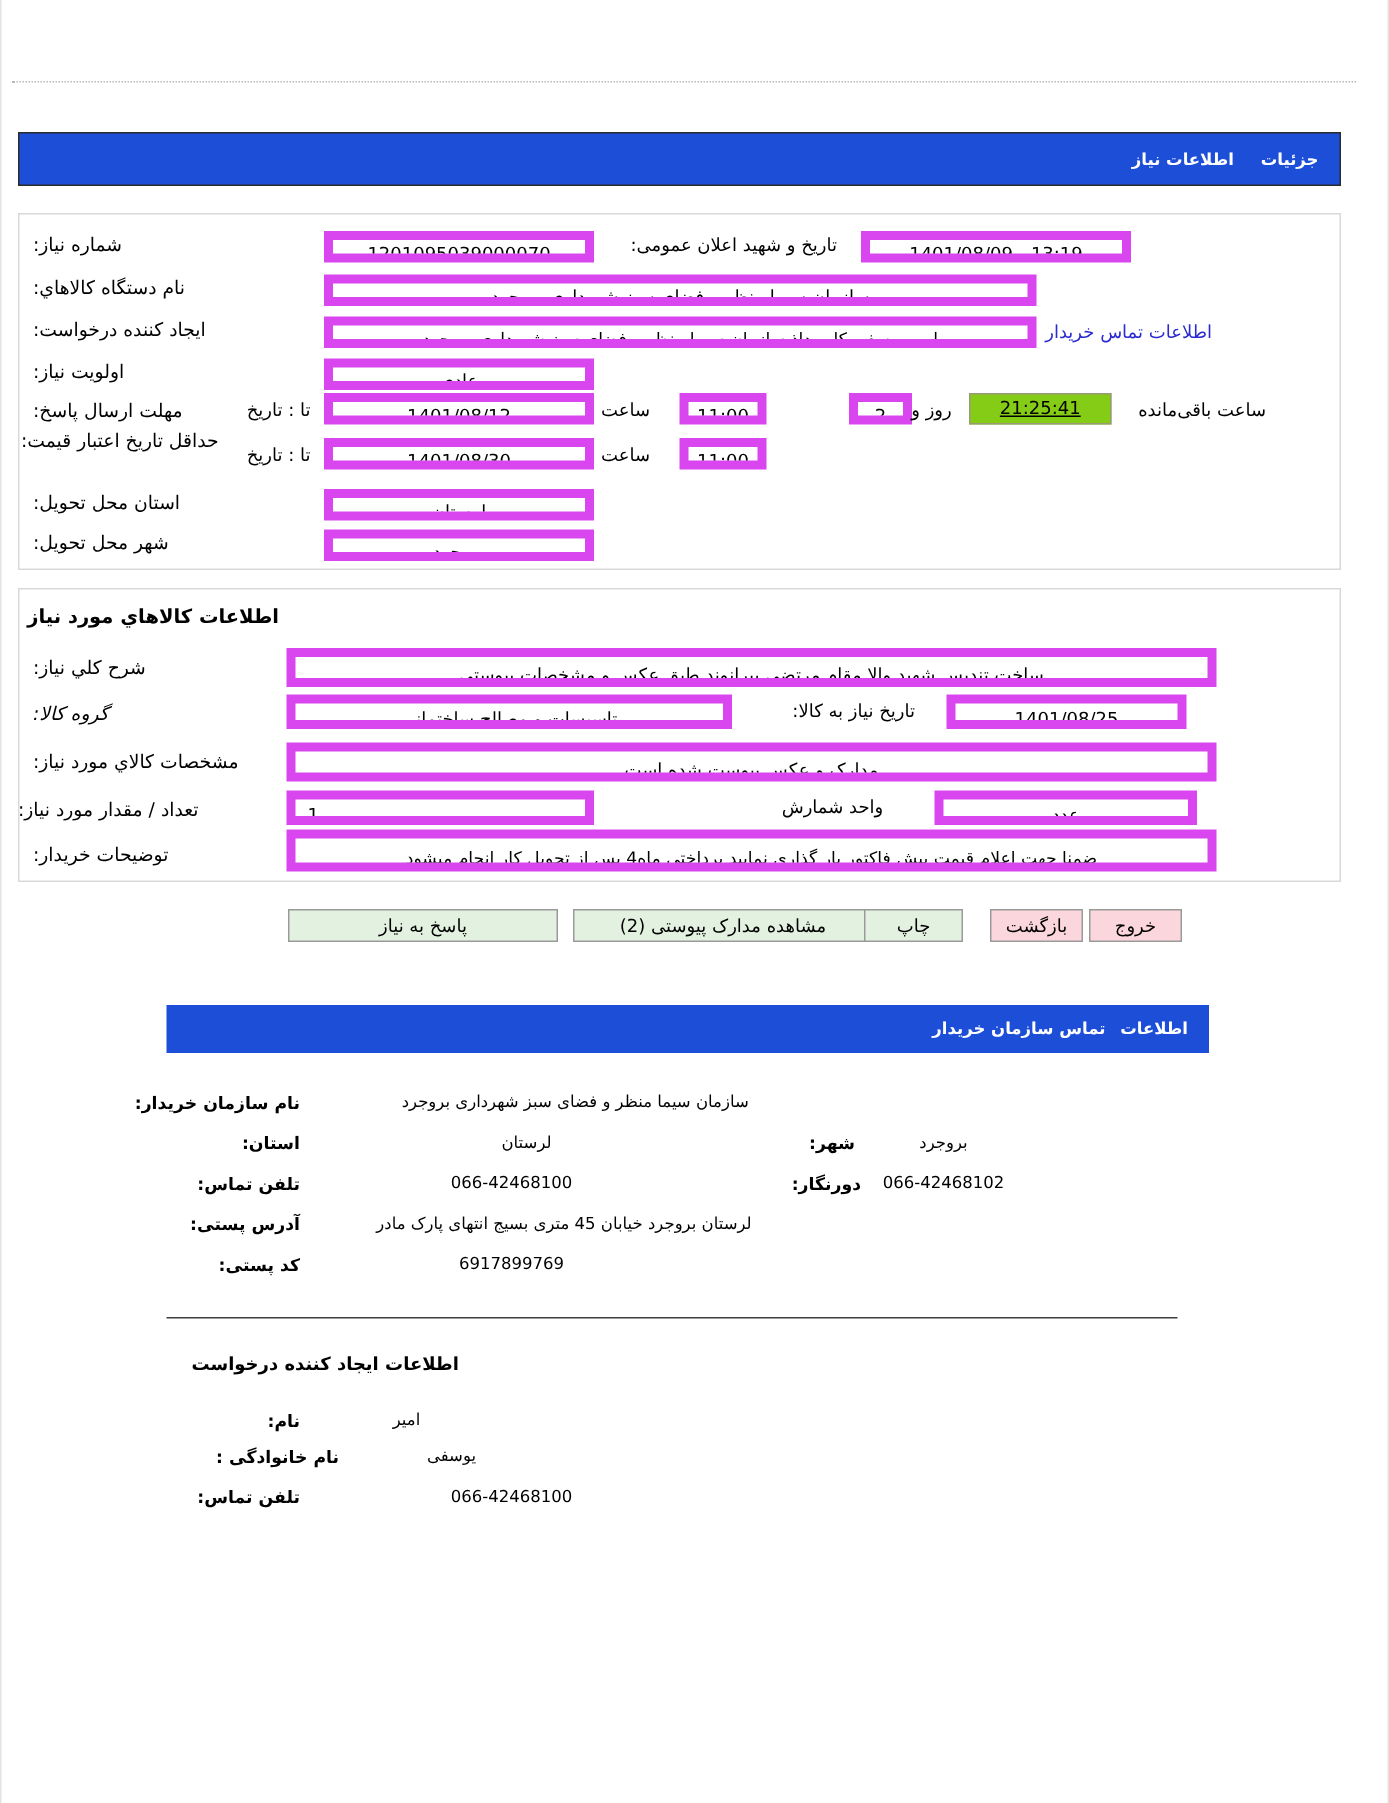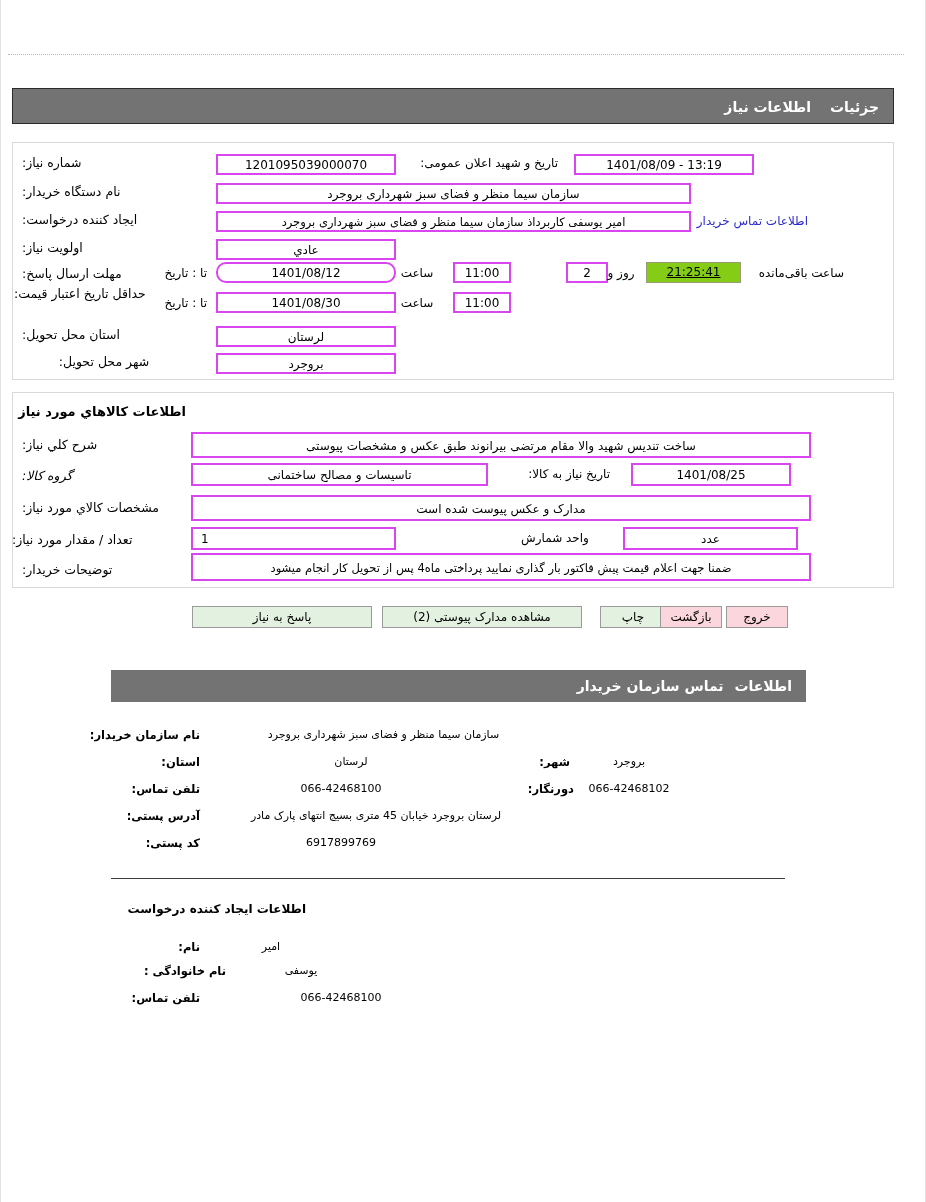"جزئیات اطلاعات نیاز" .bar { background: #737373 -> #1d4ed8; font-size: 14px -> 11px }
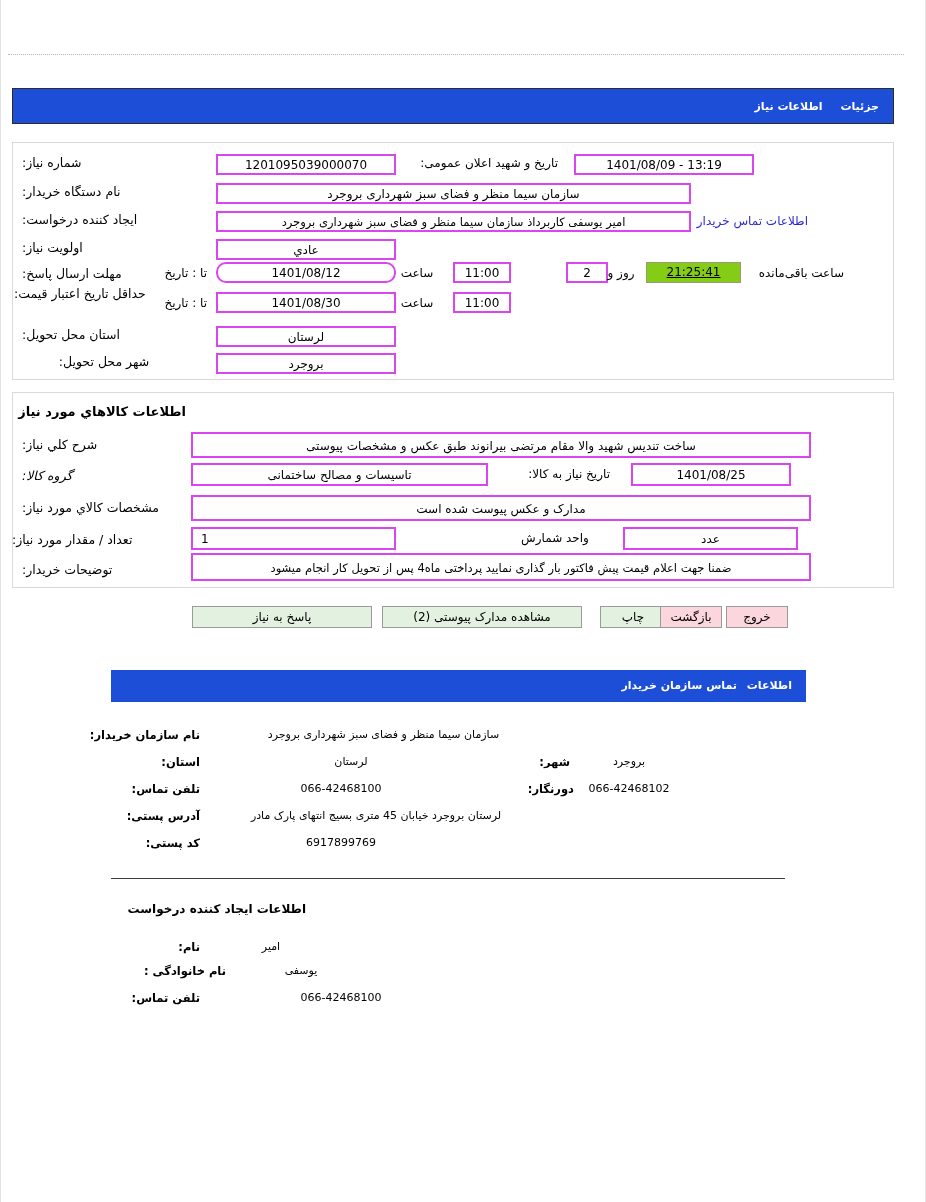"1201095039000070" .fld { border: 2px solid #d946ef -> 6px solid #d946ef }
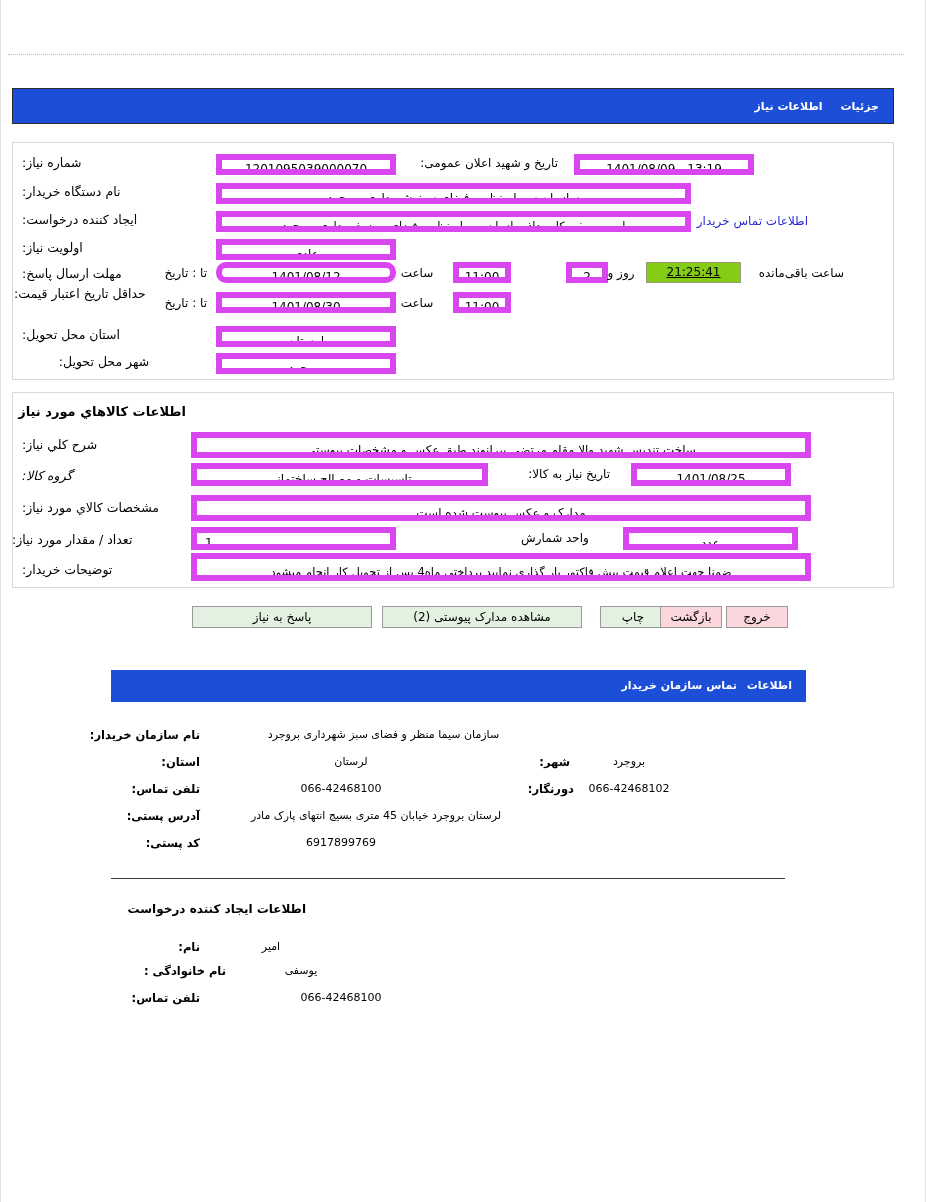"نام دستگاه خریدار:" span.lbl { text: خریدار -> کالاهاي }
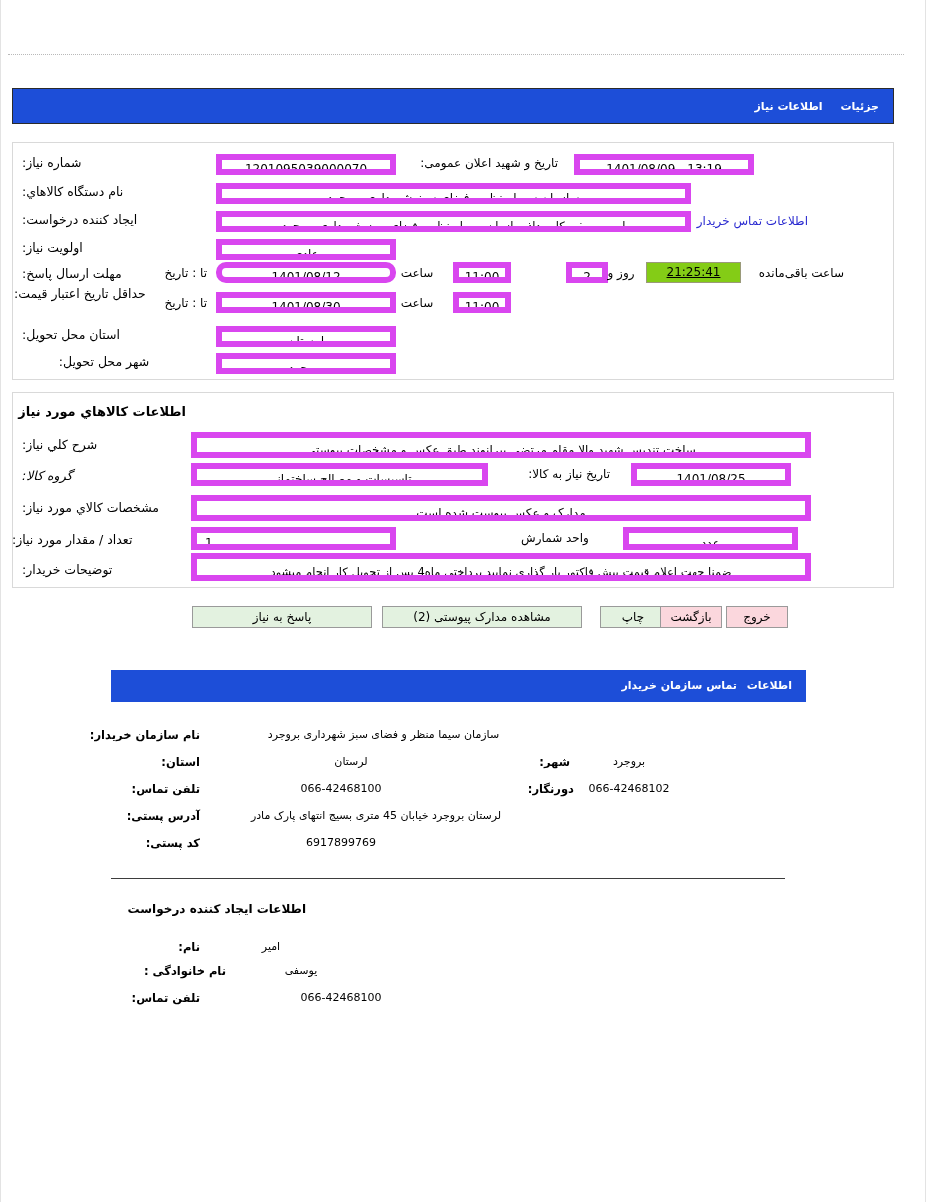"1401/08/12" div.fld { border-radius: 10px -> none }
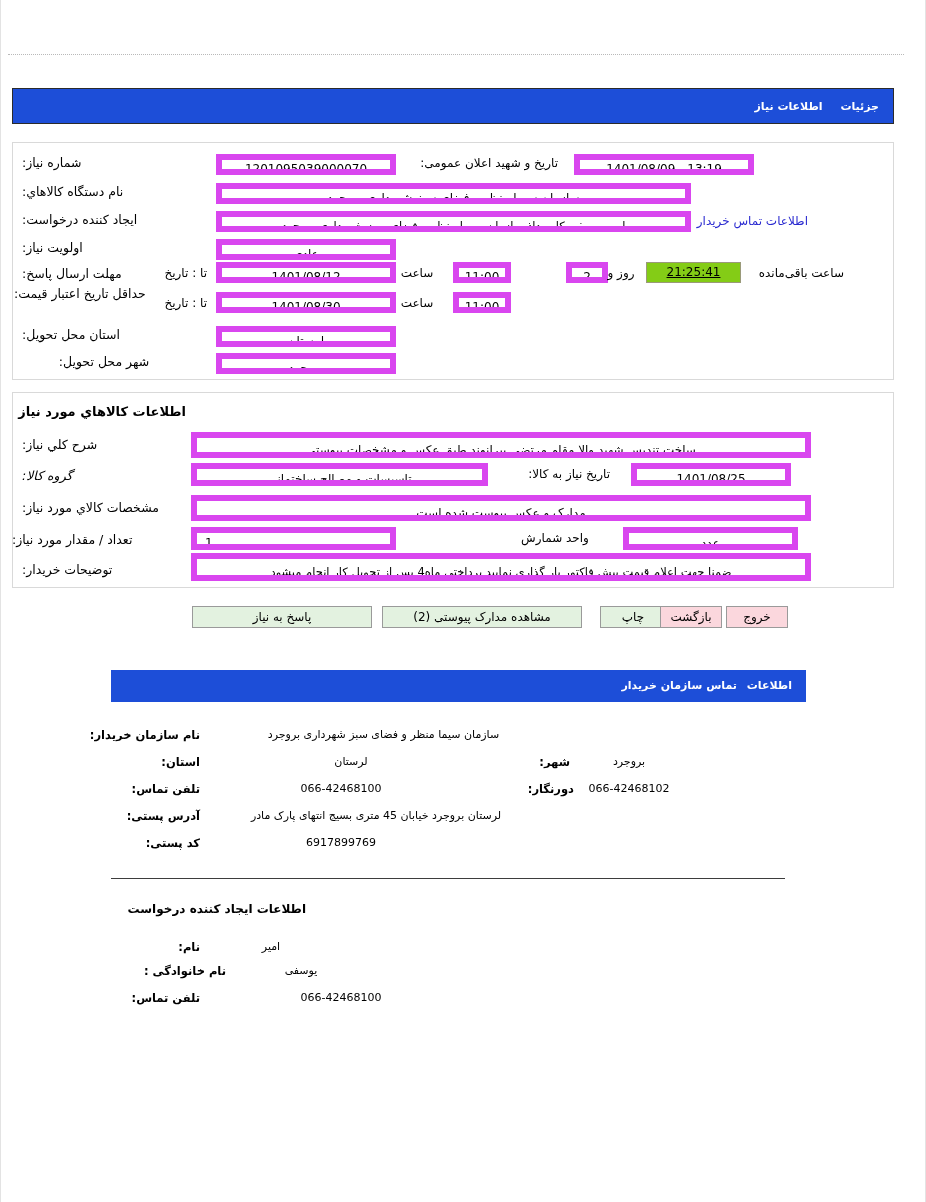"شهر محل تحویل:" span.lbl { text-align: center -> none }
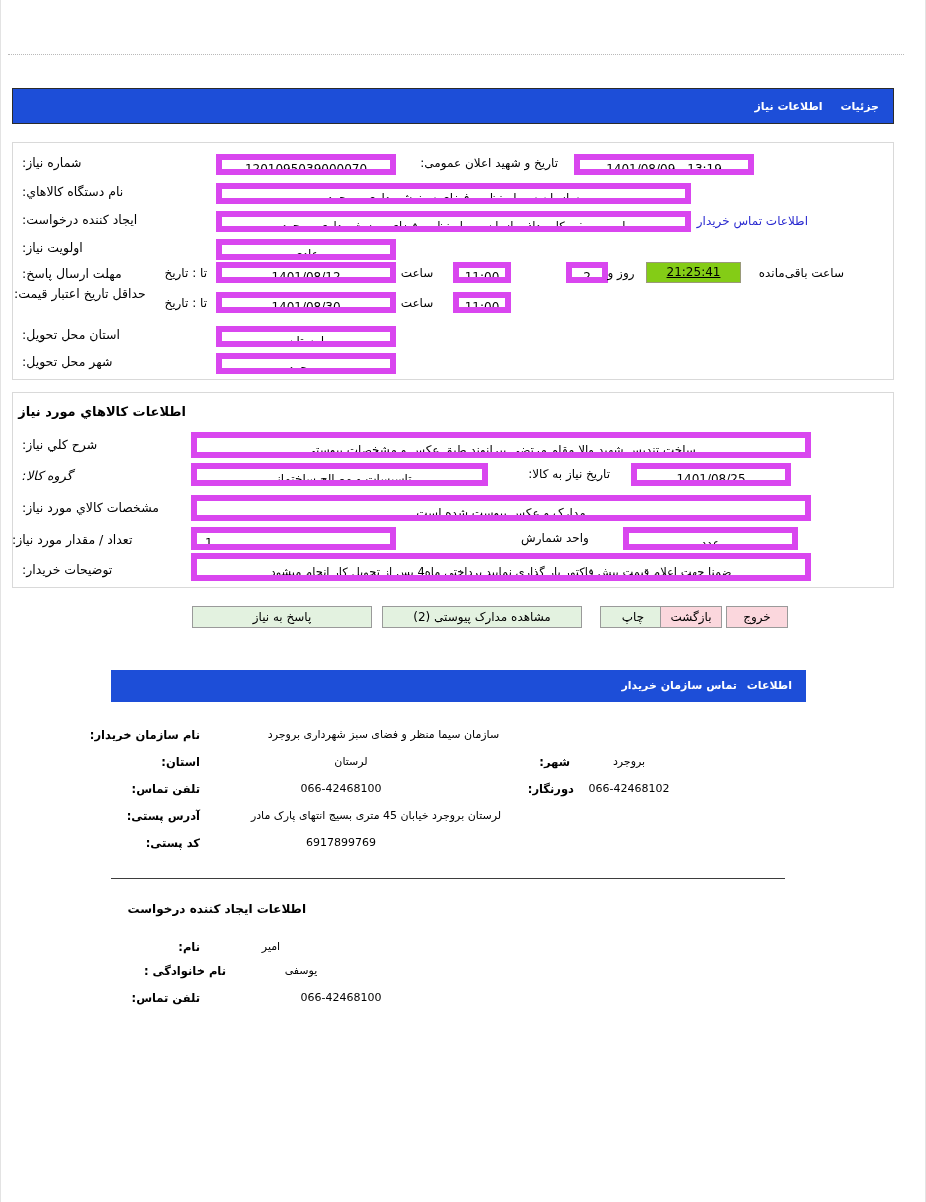"چاپ" div.btn { right: 260px -> 284px }
